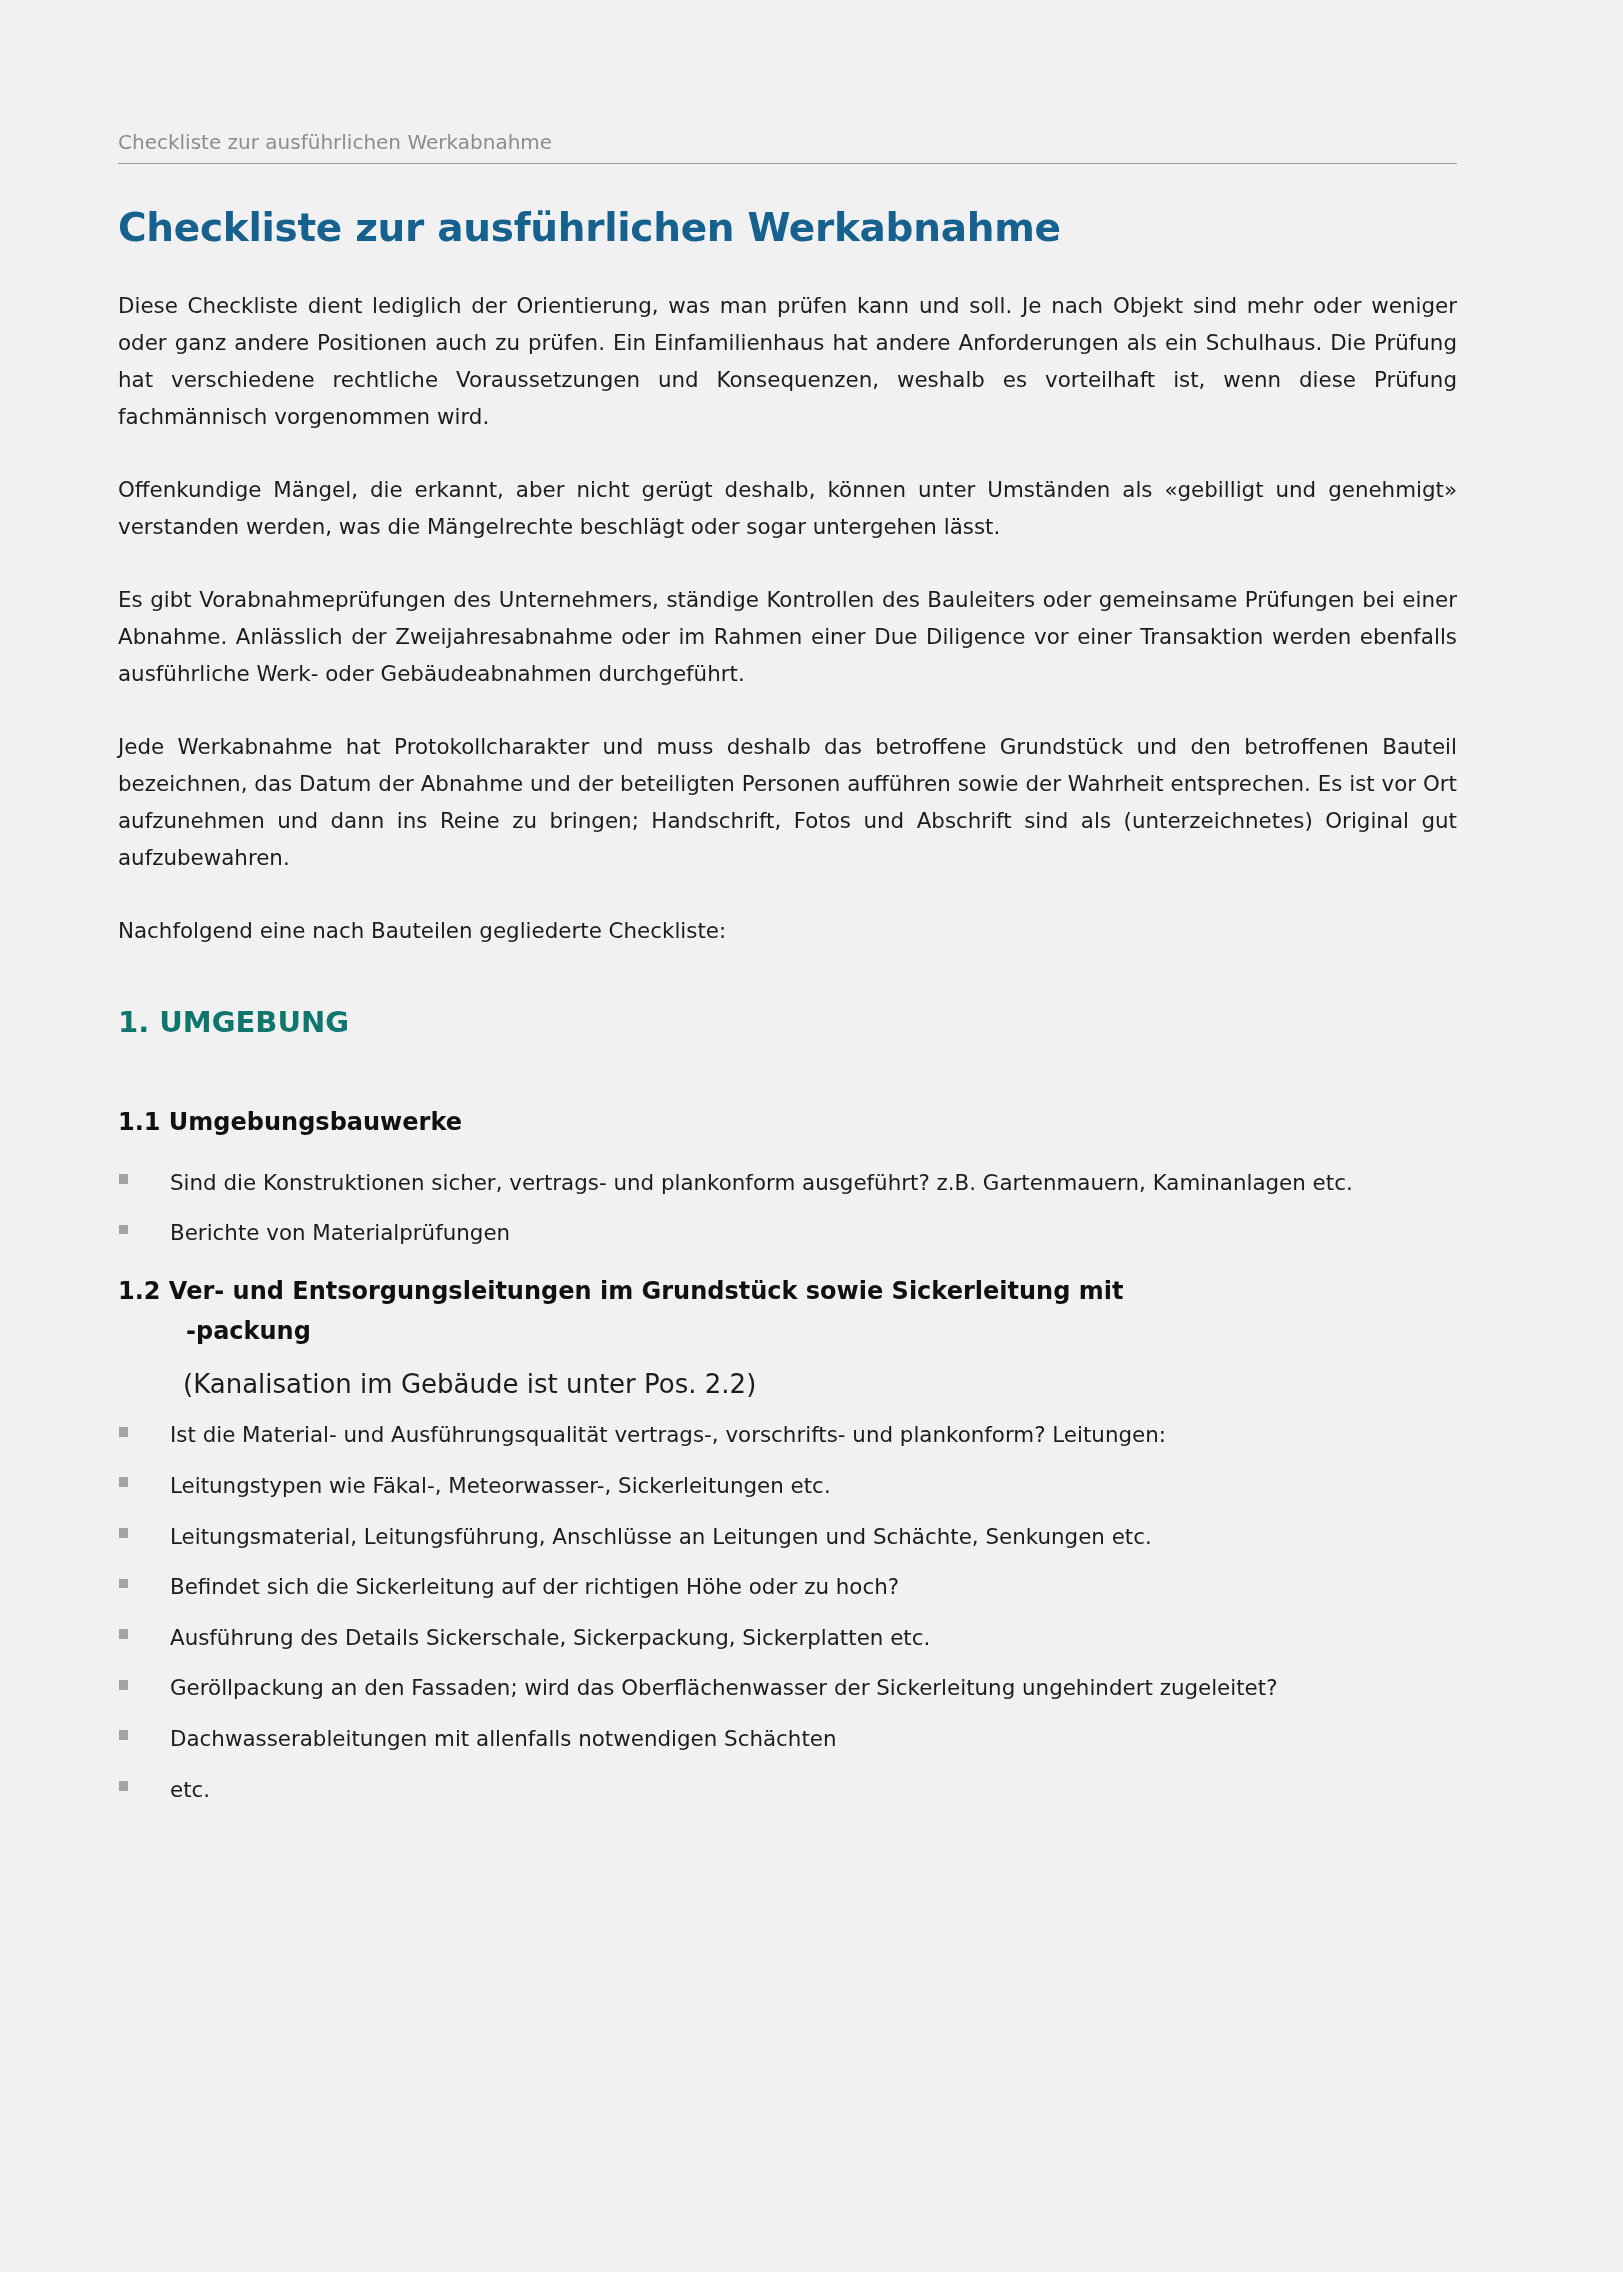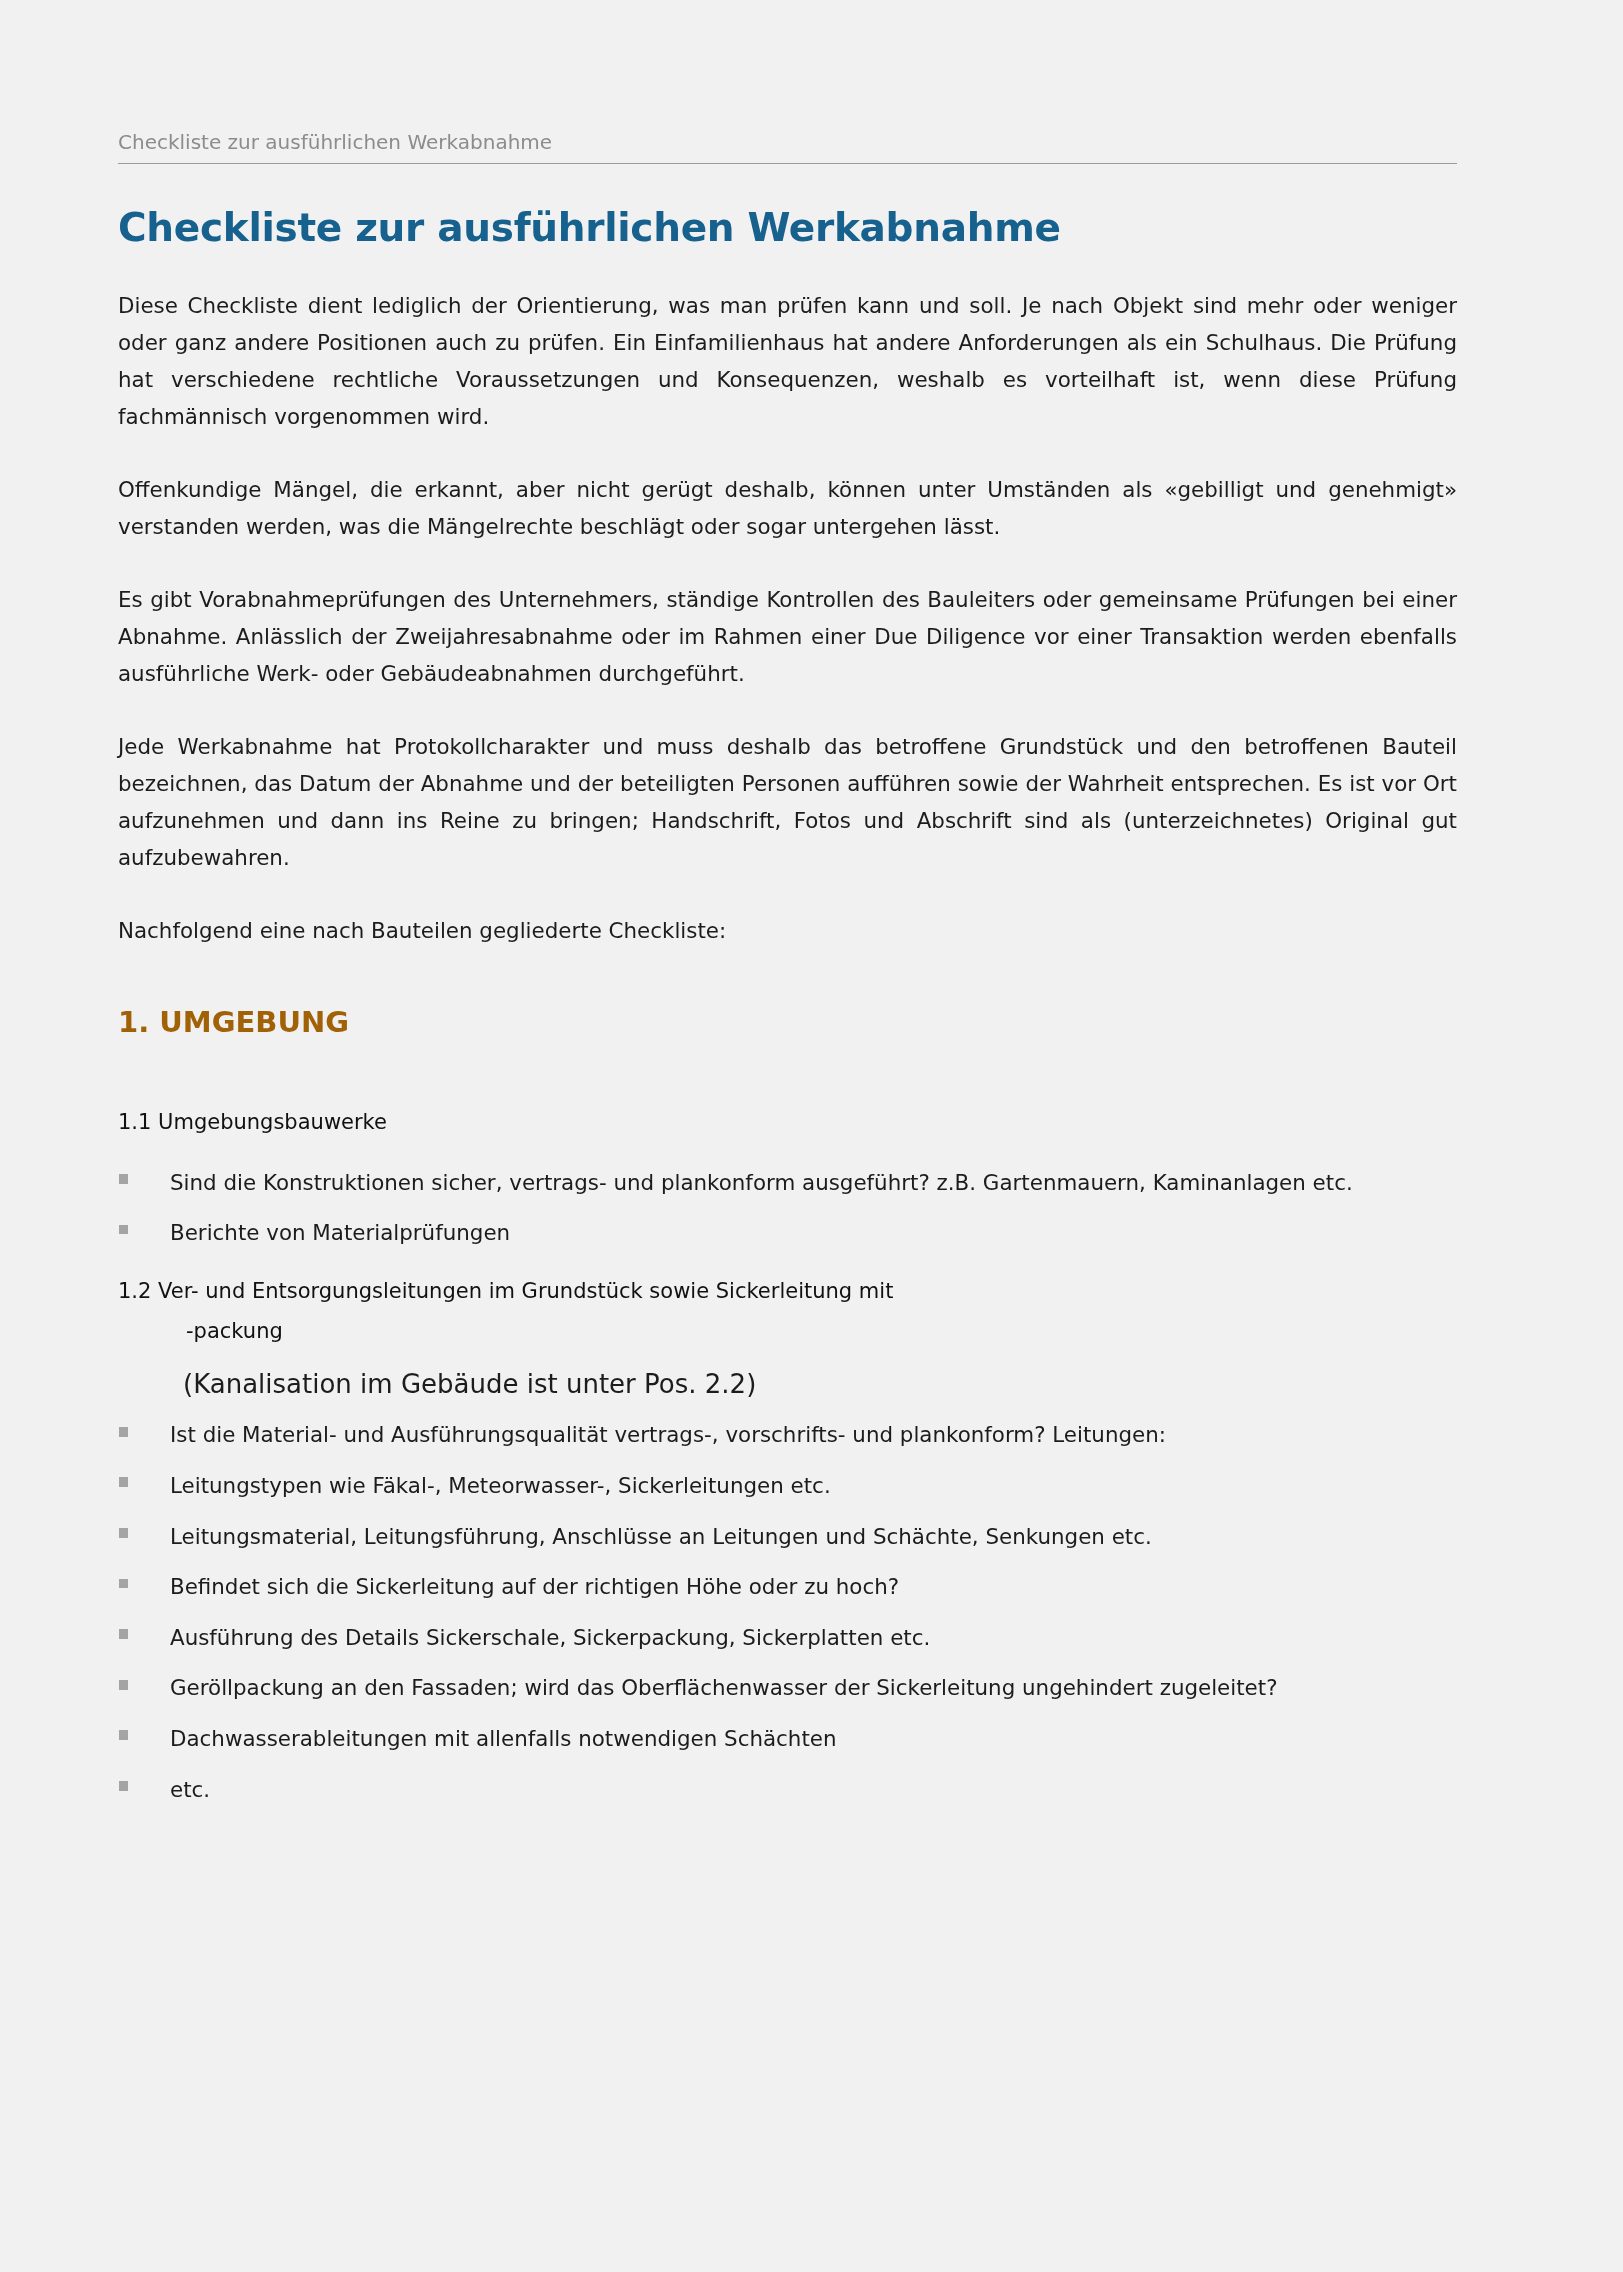"1. UMGEBUNG" h2.section-heading { color: #a16207 -> #0f766e }
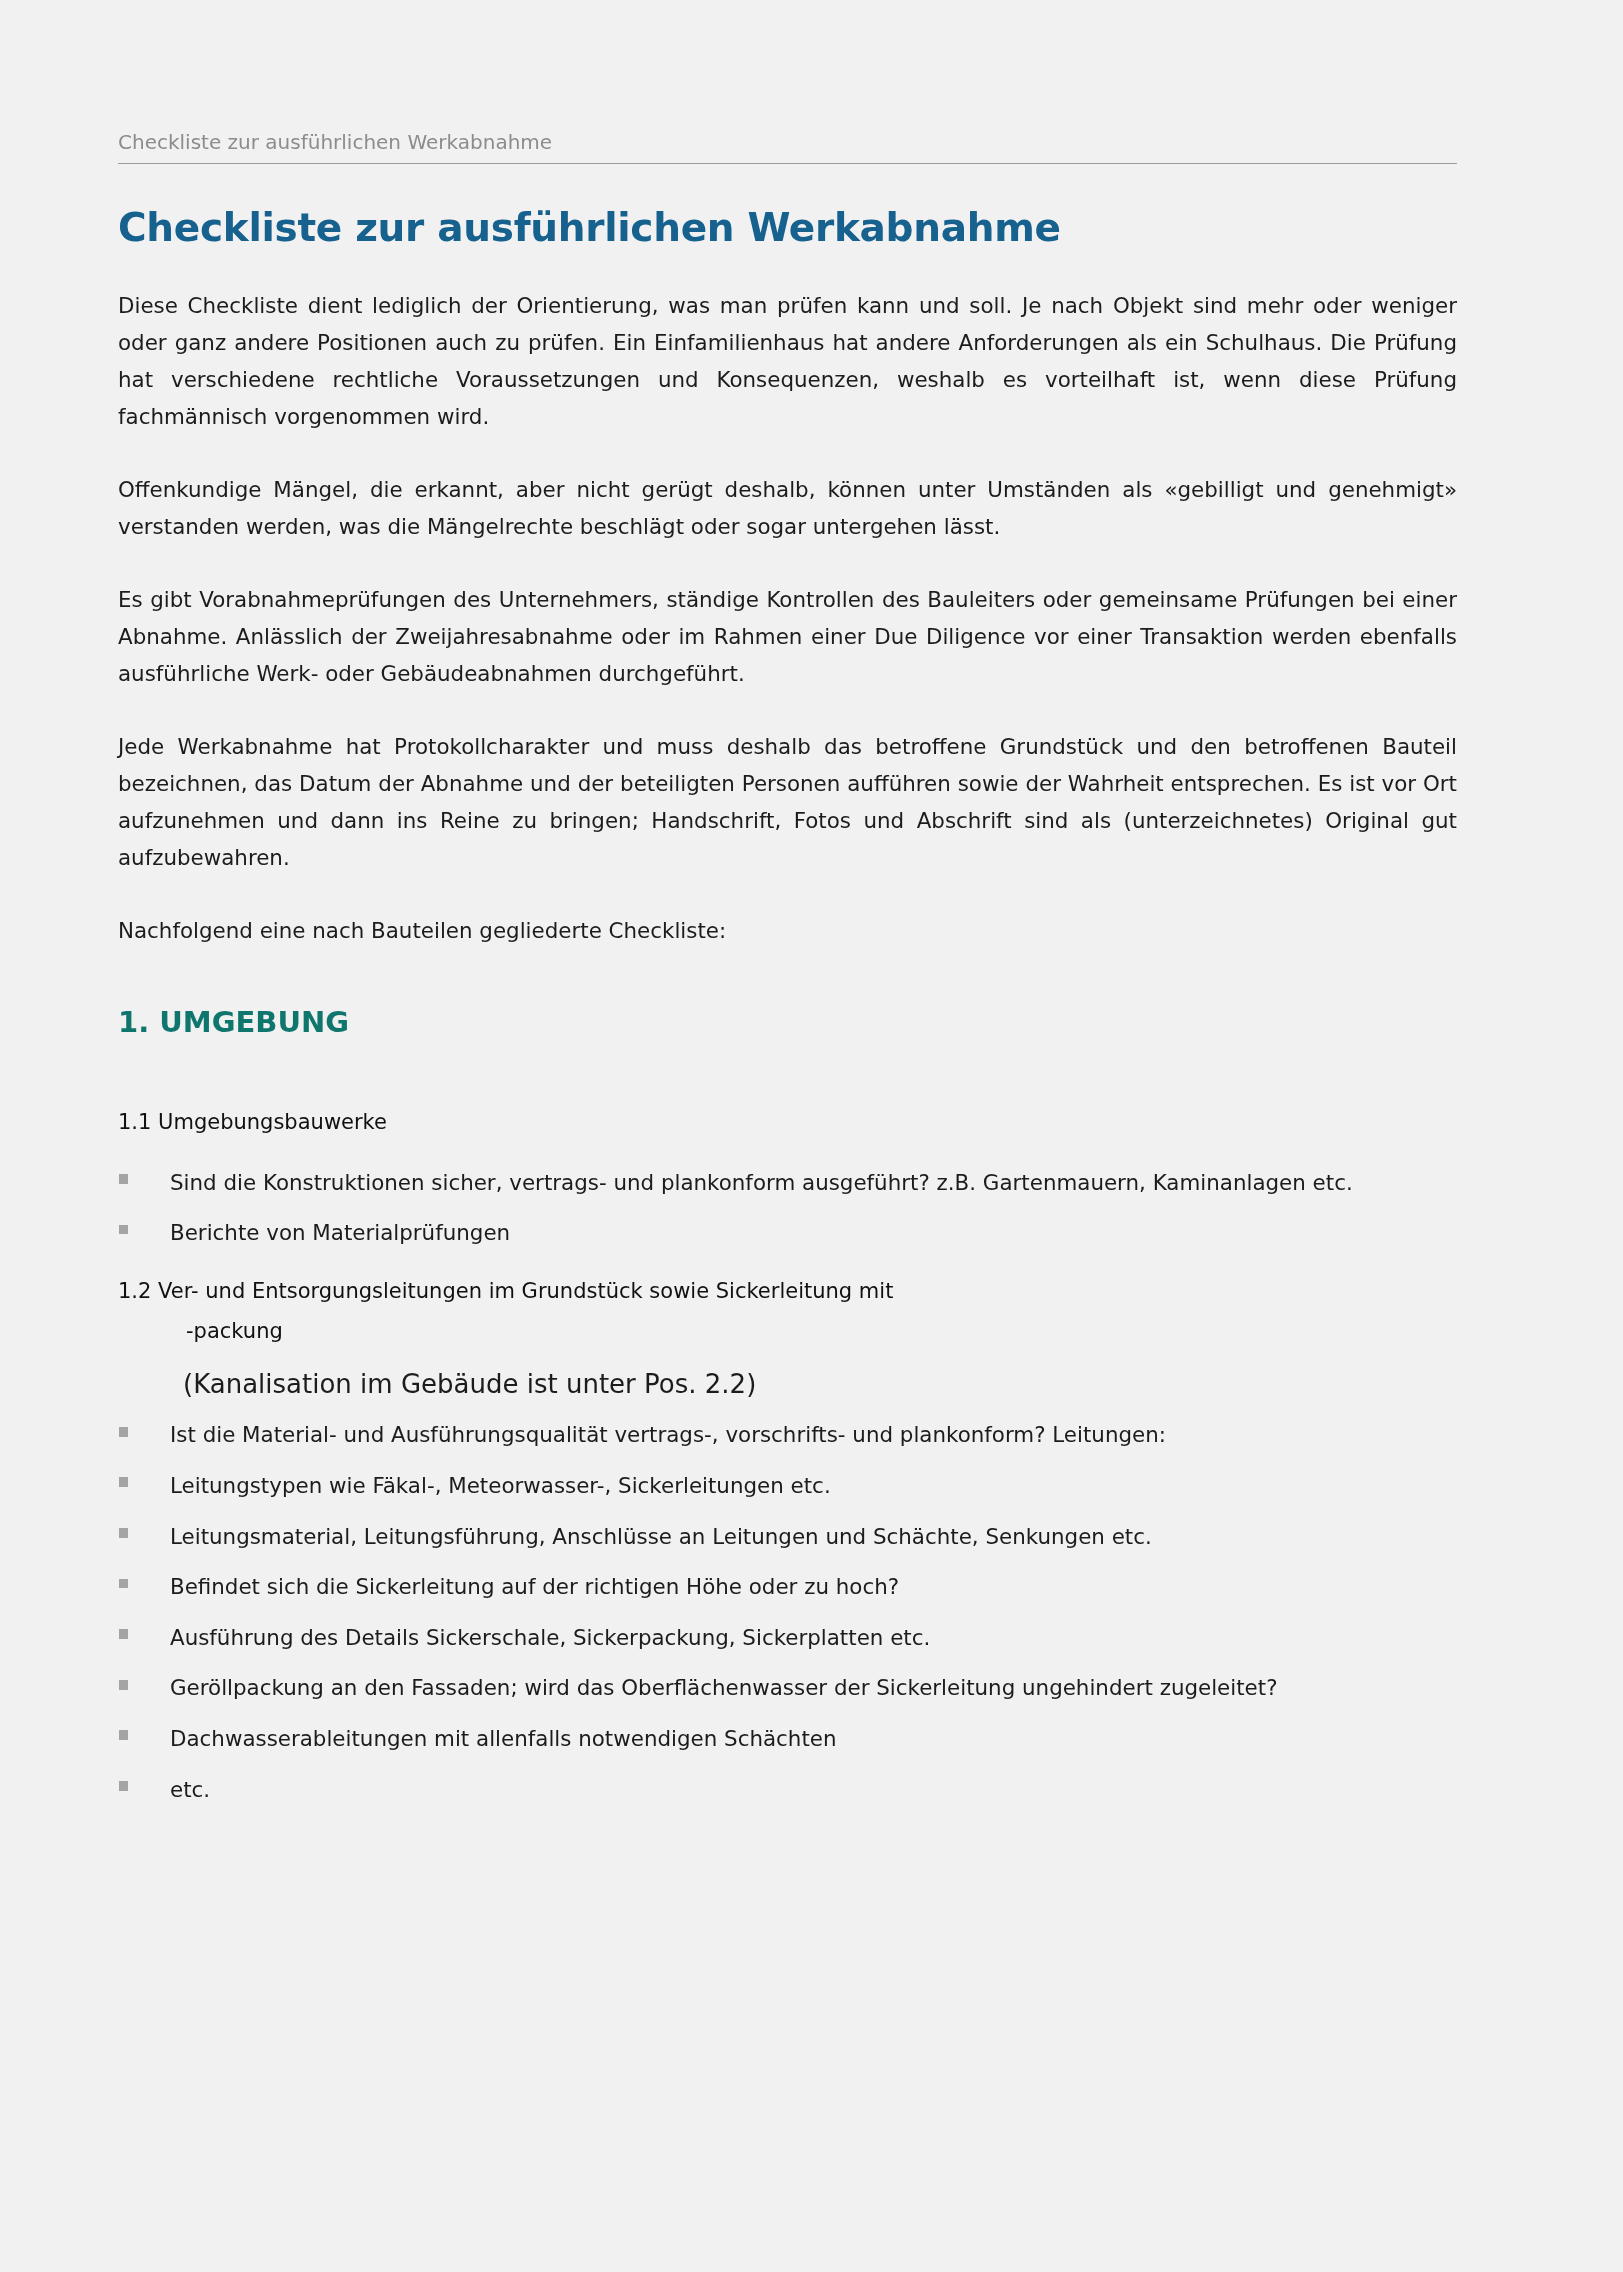"1.1 Umgebungsbauwerke" h3.subsection-heading { font-size: 21px -> 24px; font-weight: normal -> bold }
